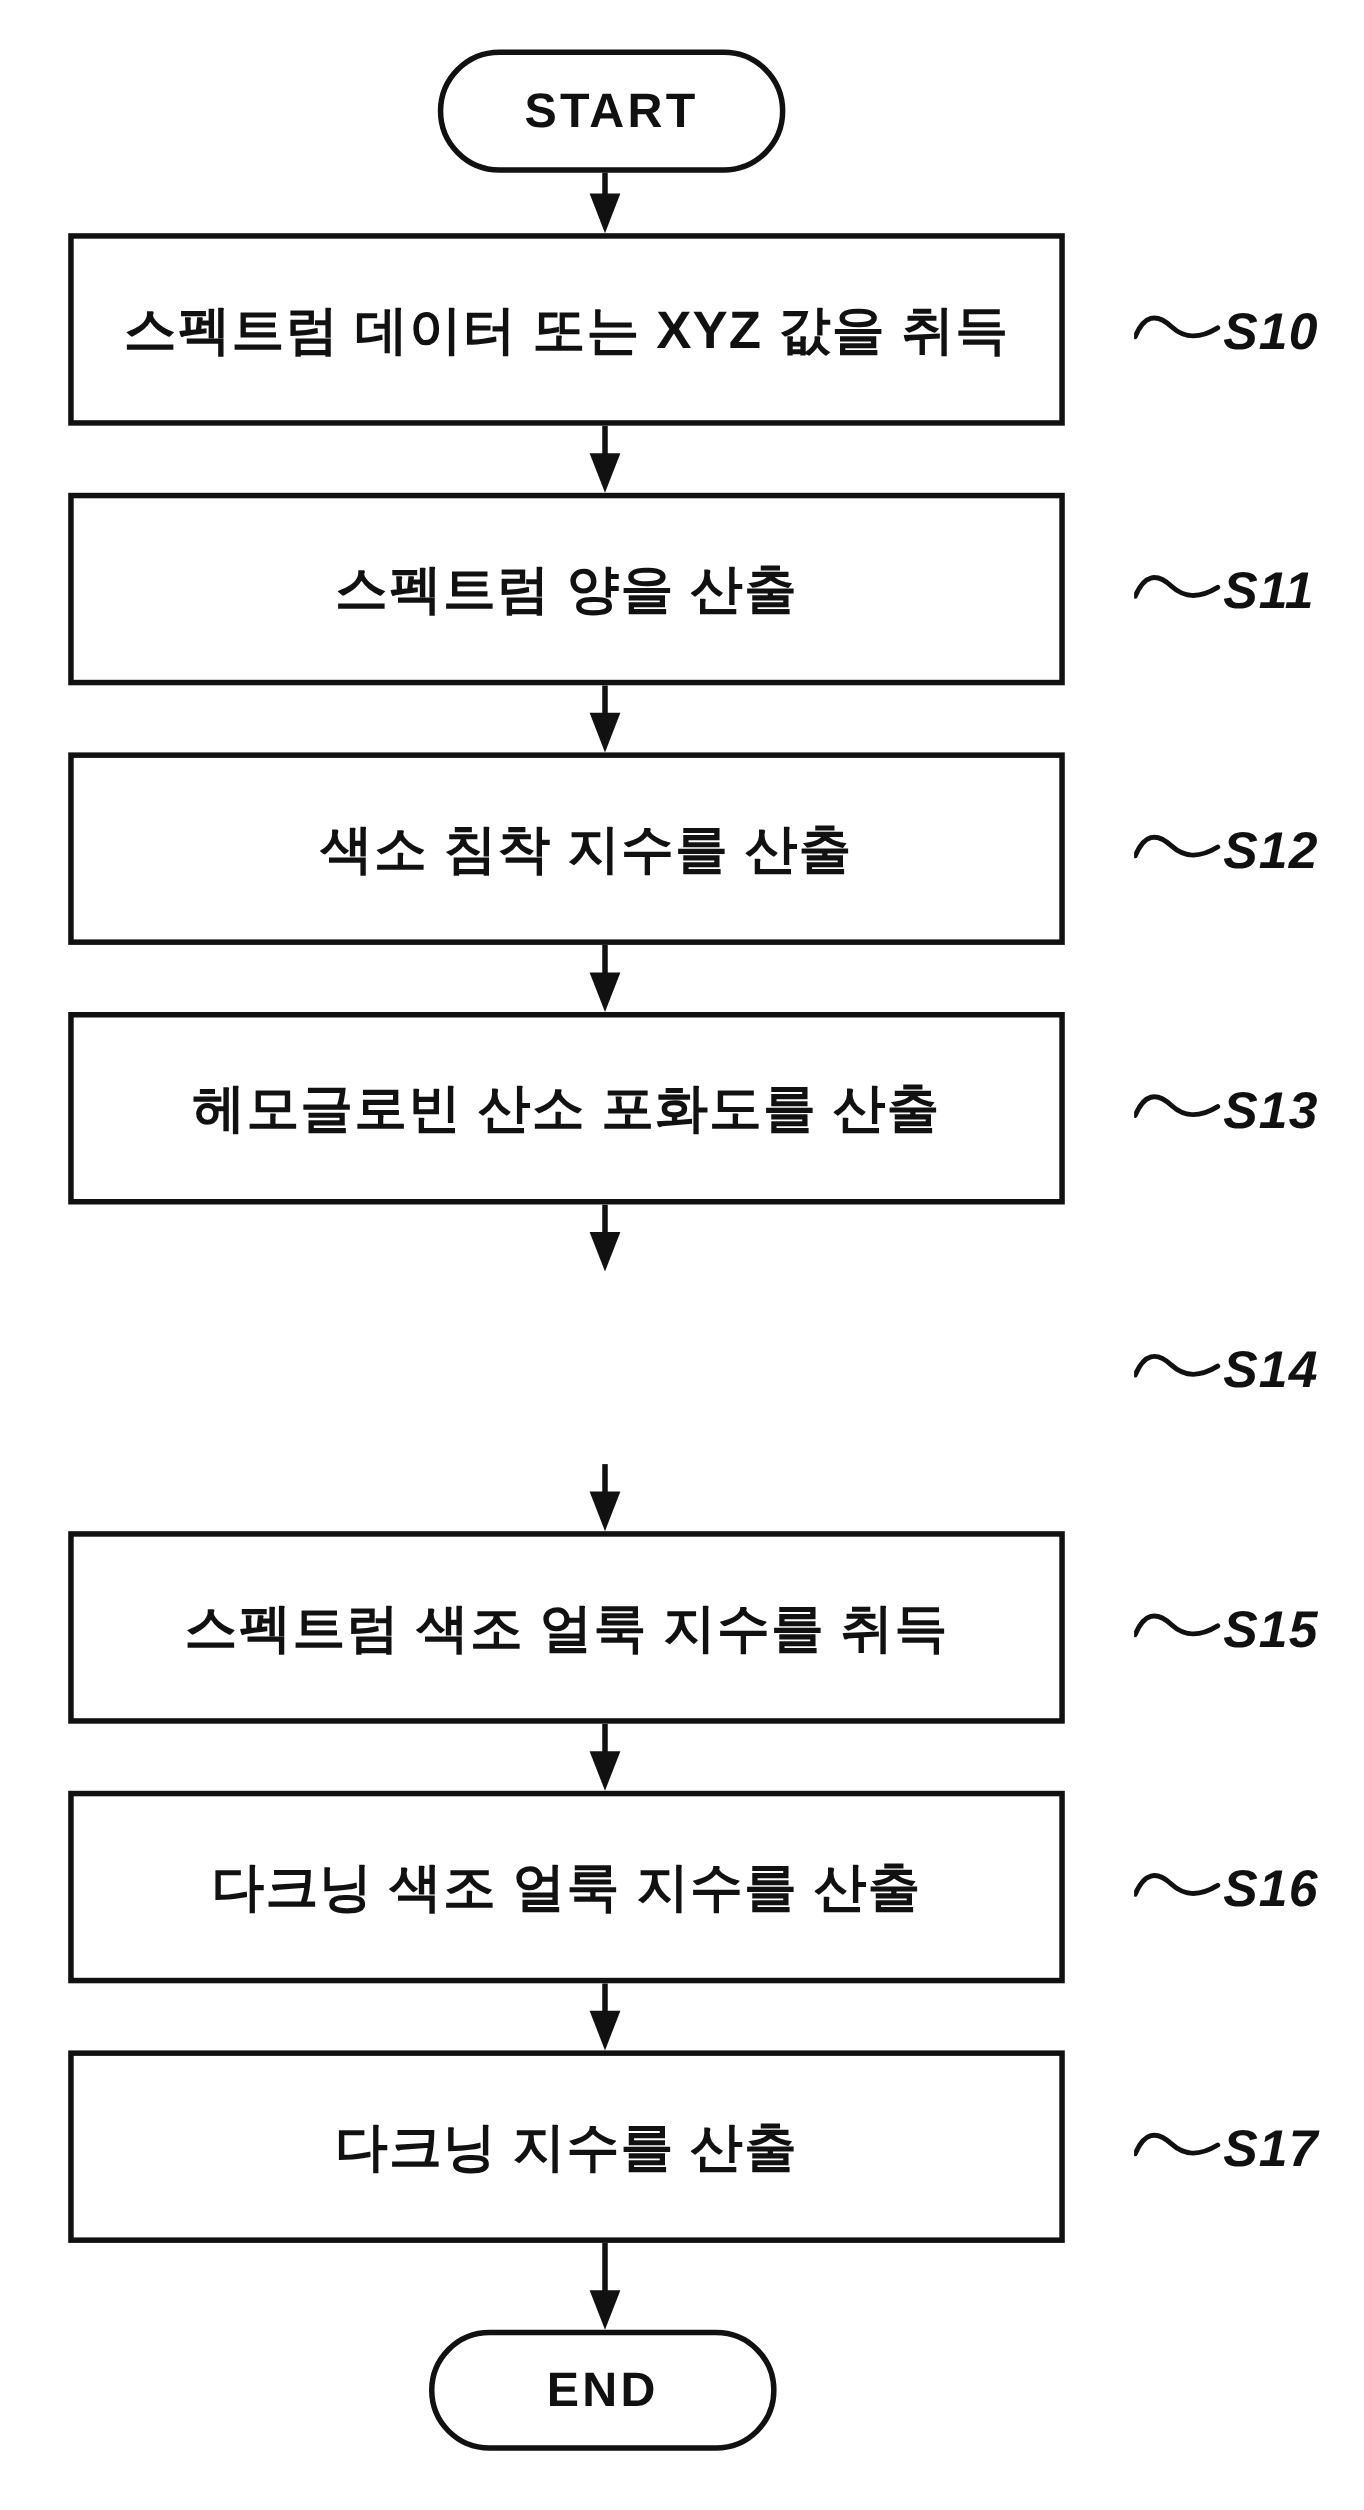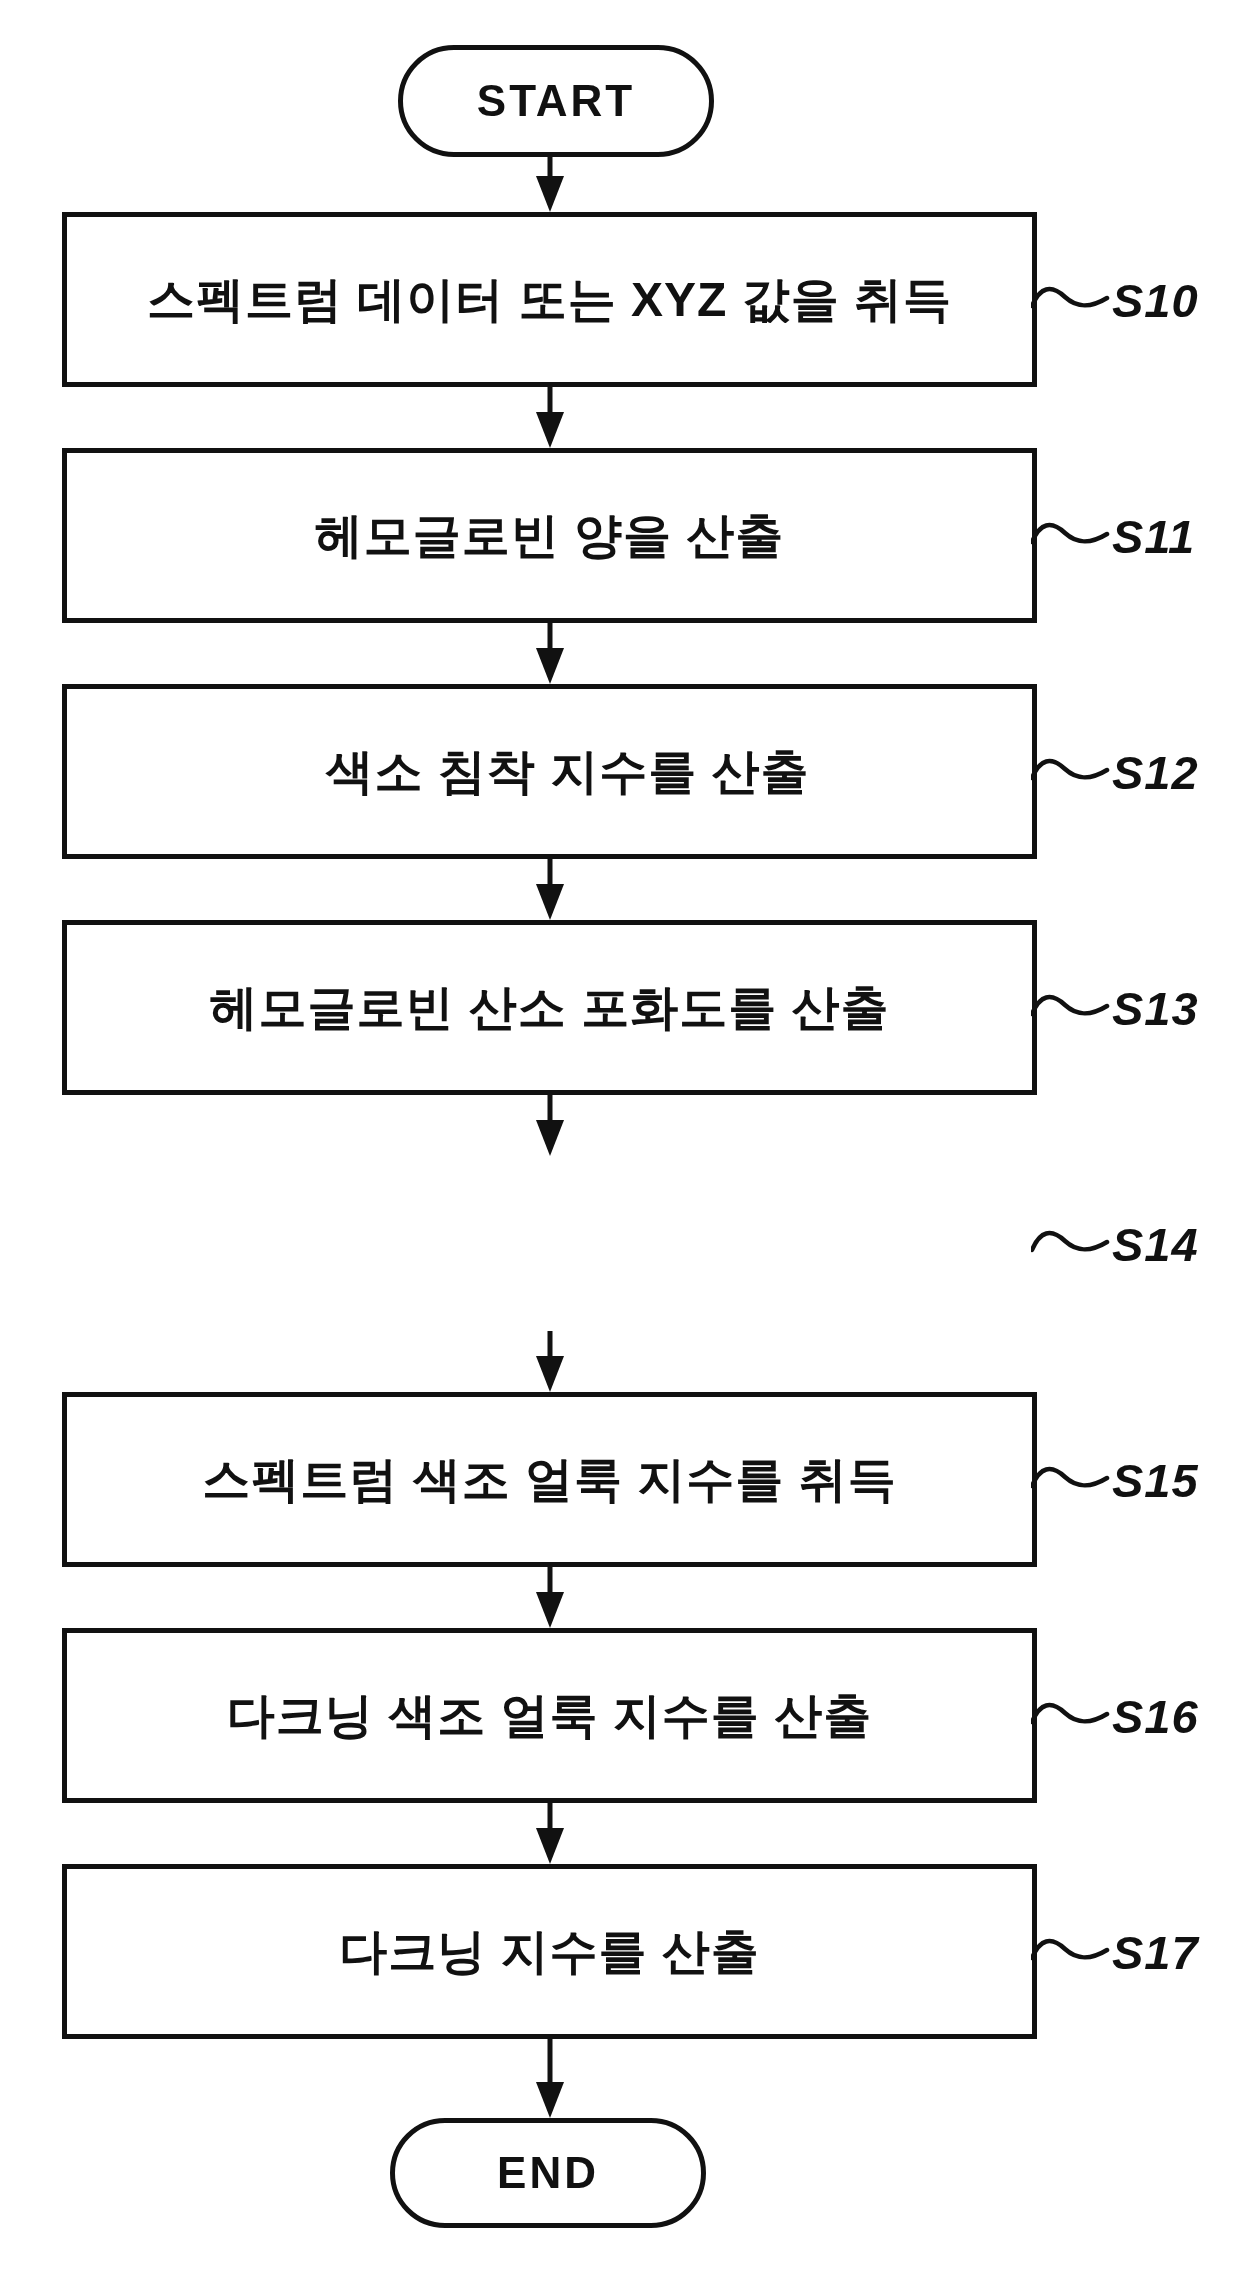"스펙트럼 데이터 또는 XYZ 값을" .pbox { width: 975px -> 906px }
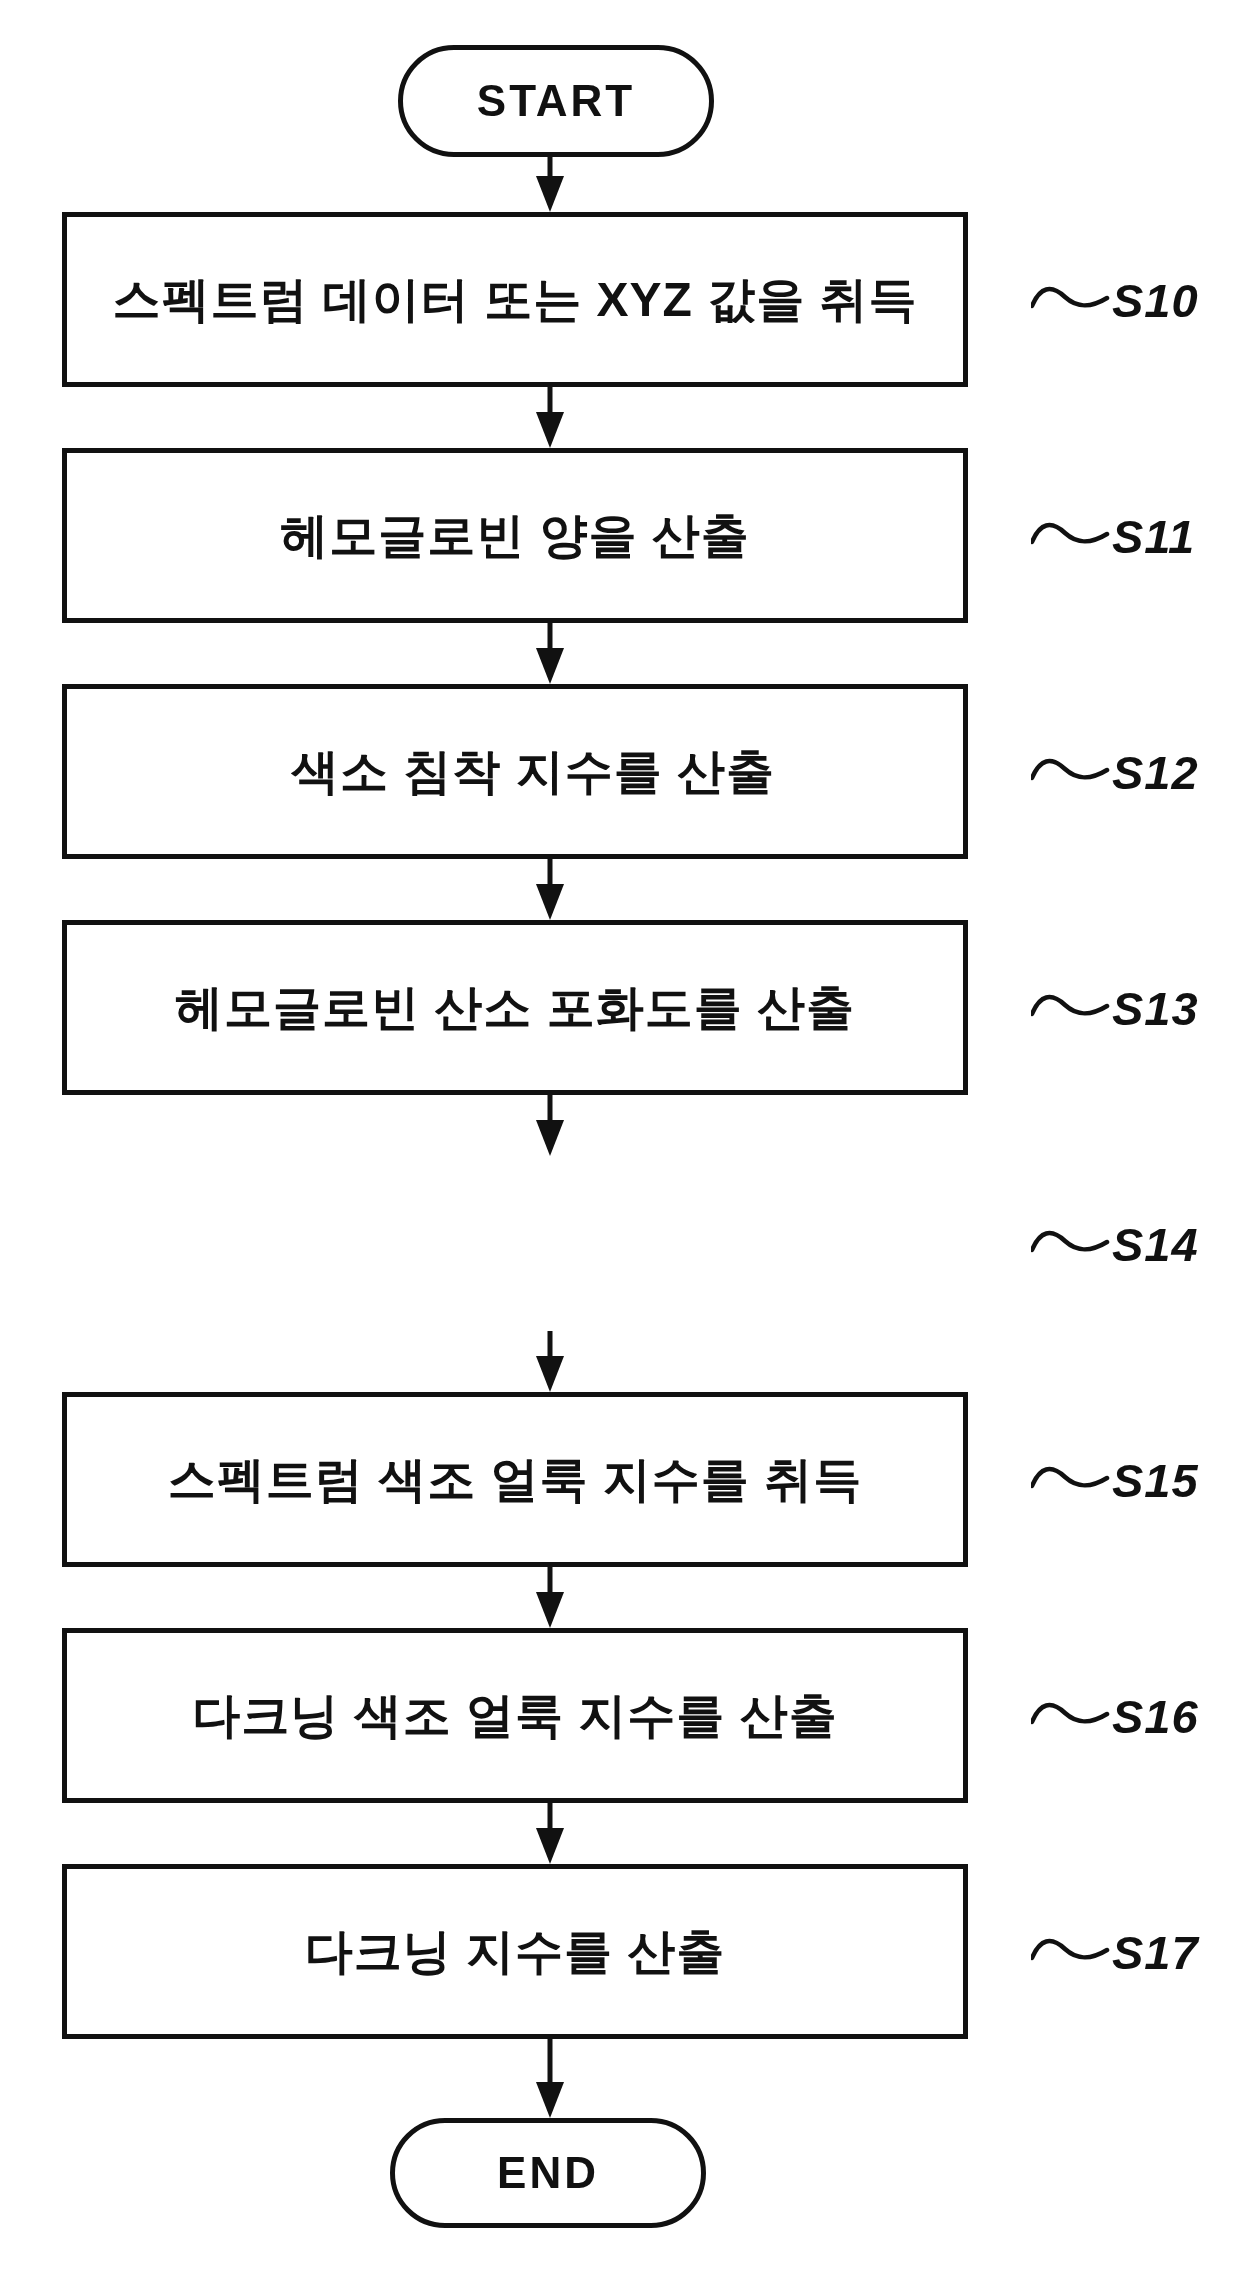"헤모글로빈 양을 산출" span.txt { text: 헤모글로빈 -> 스펙트럼 }
